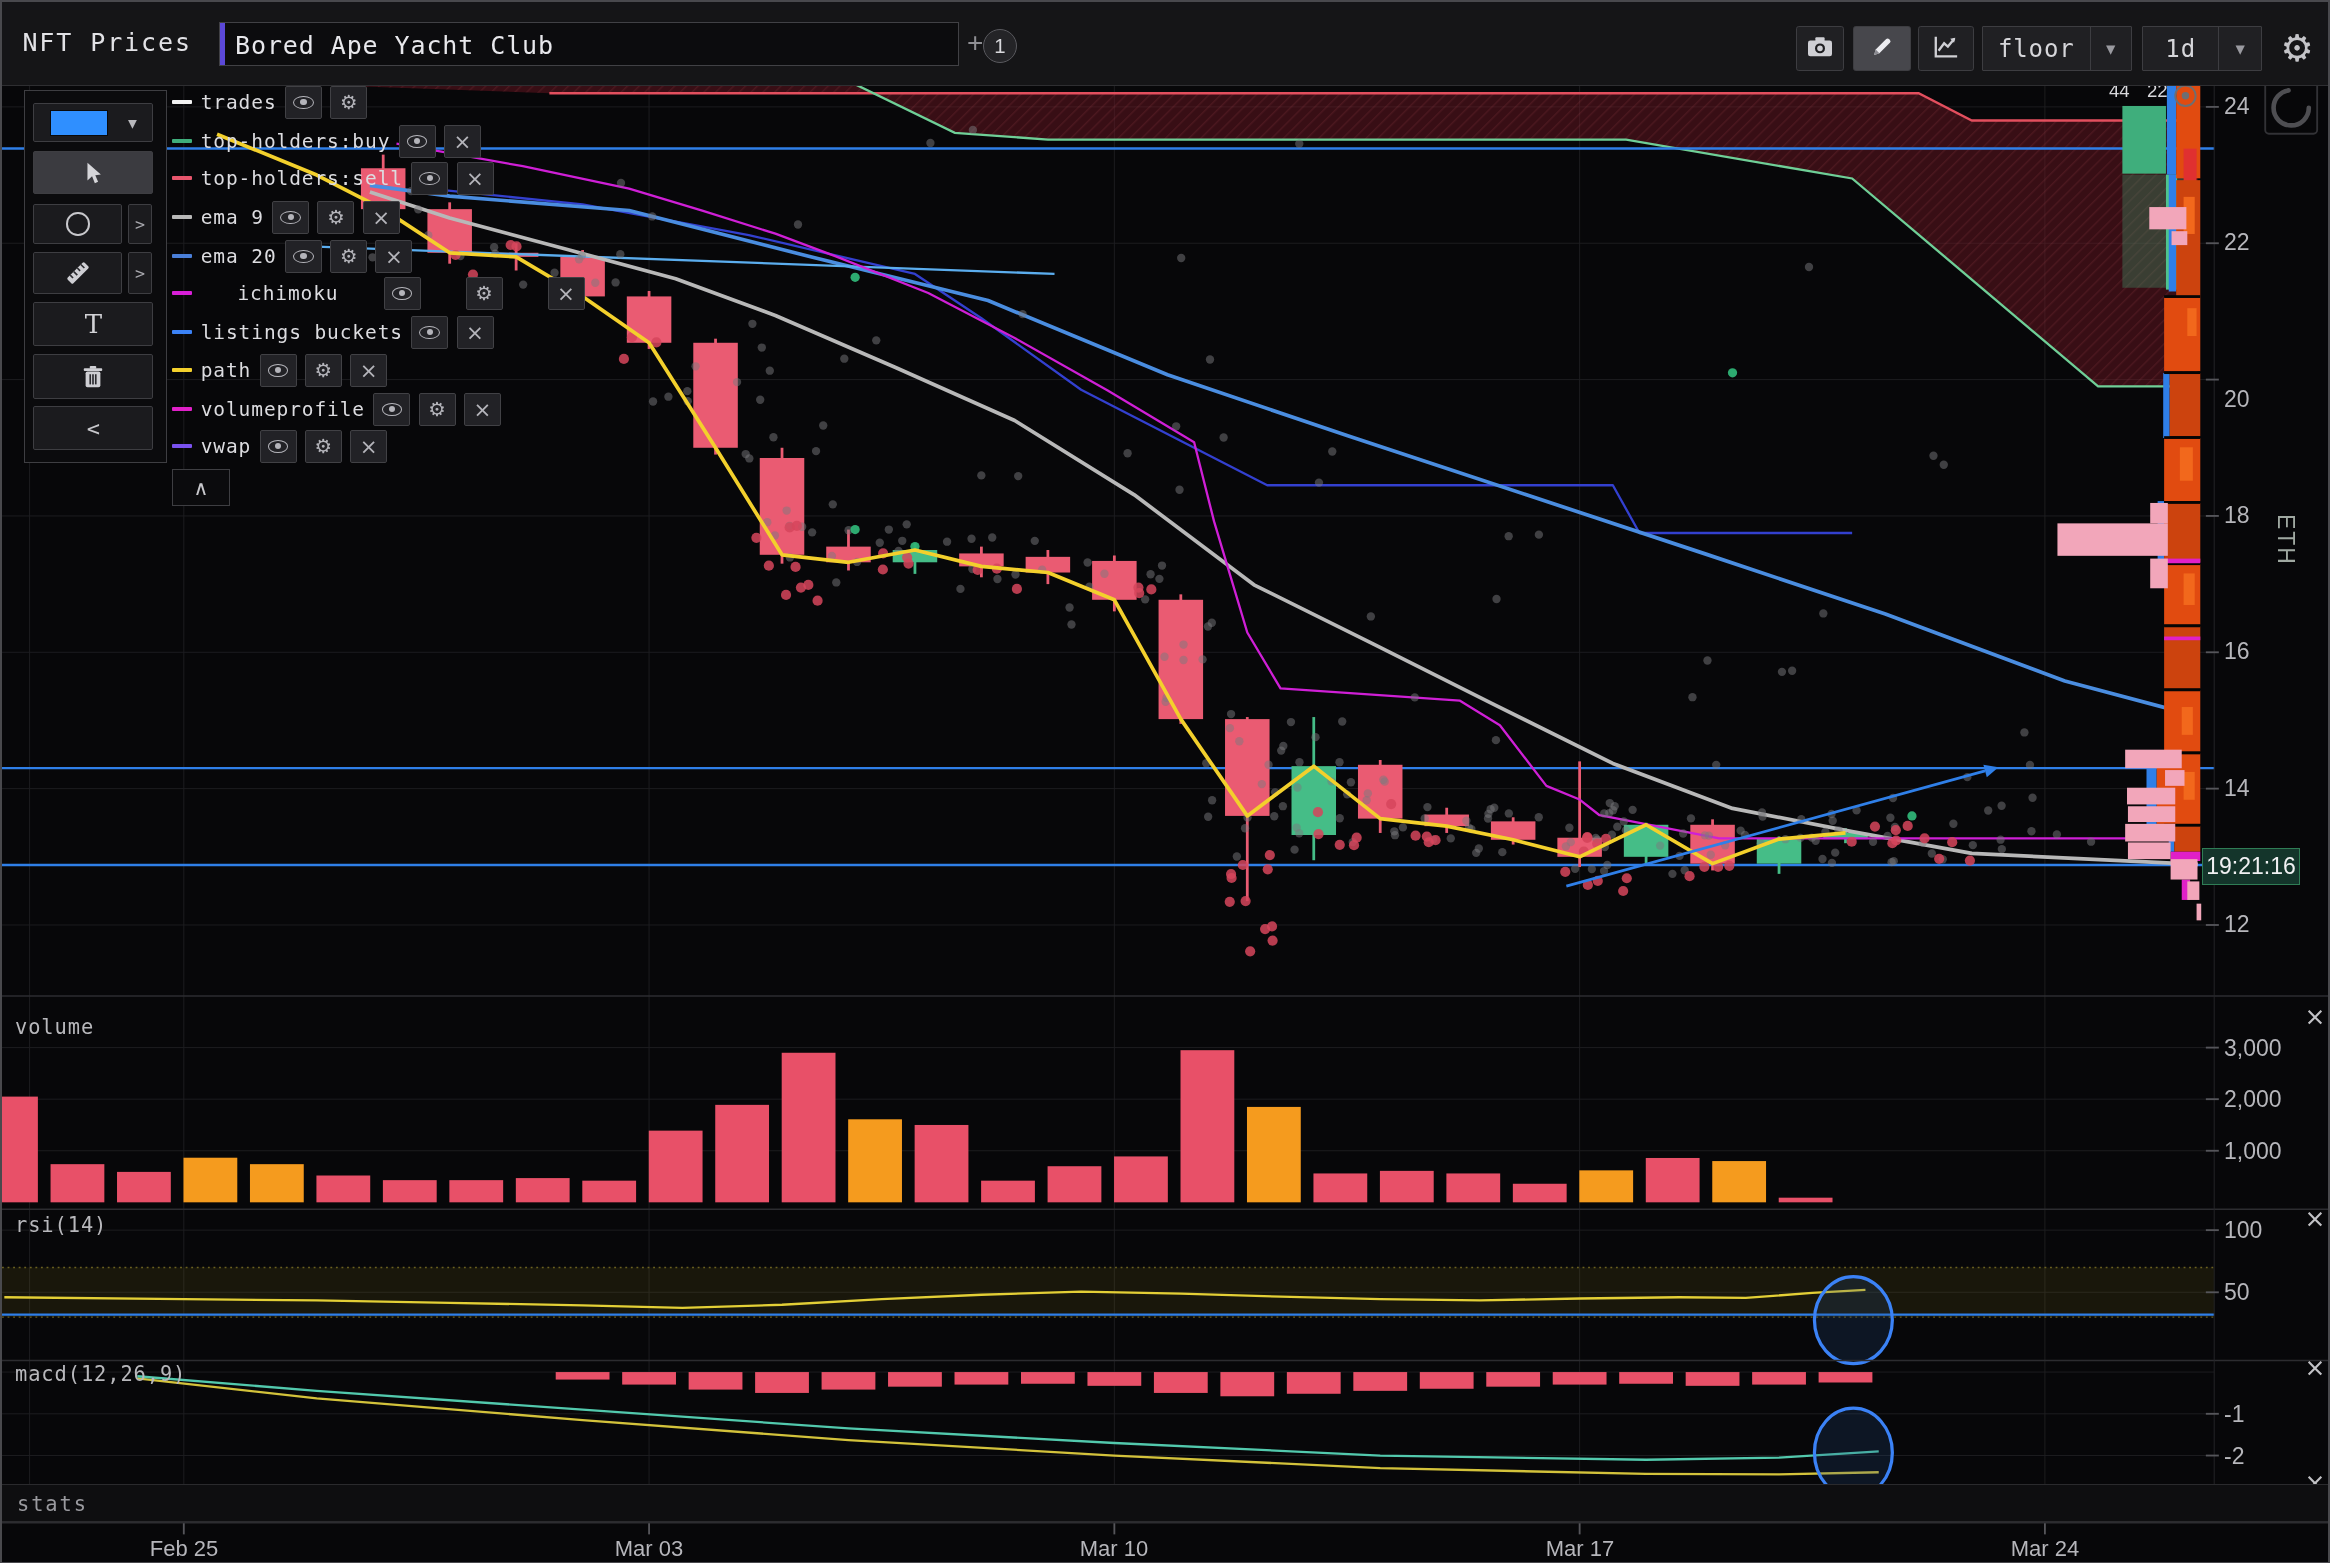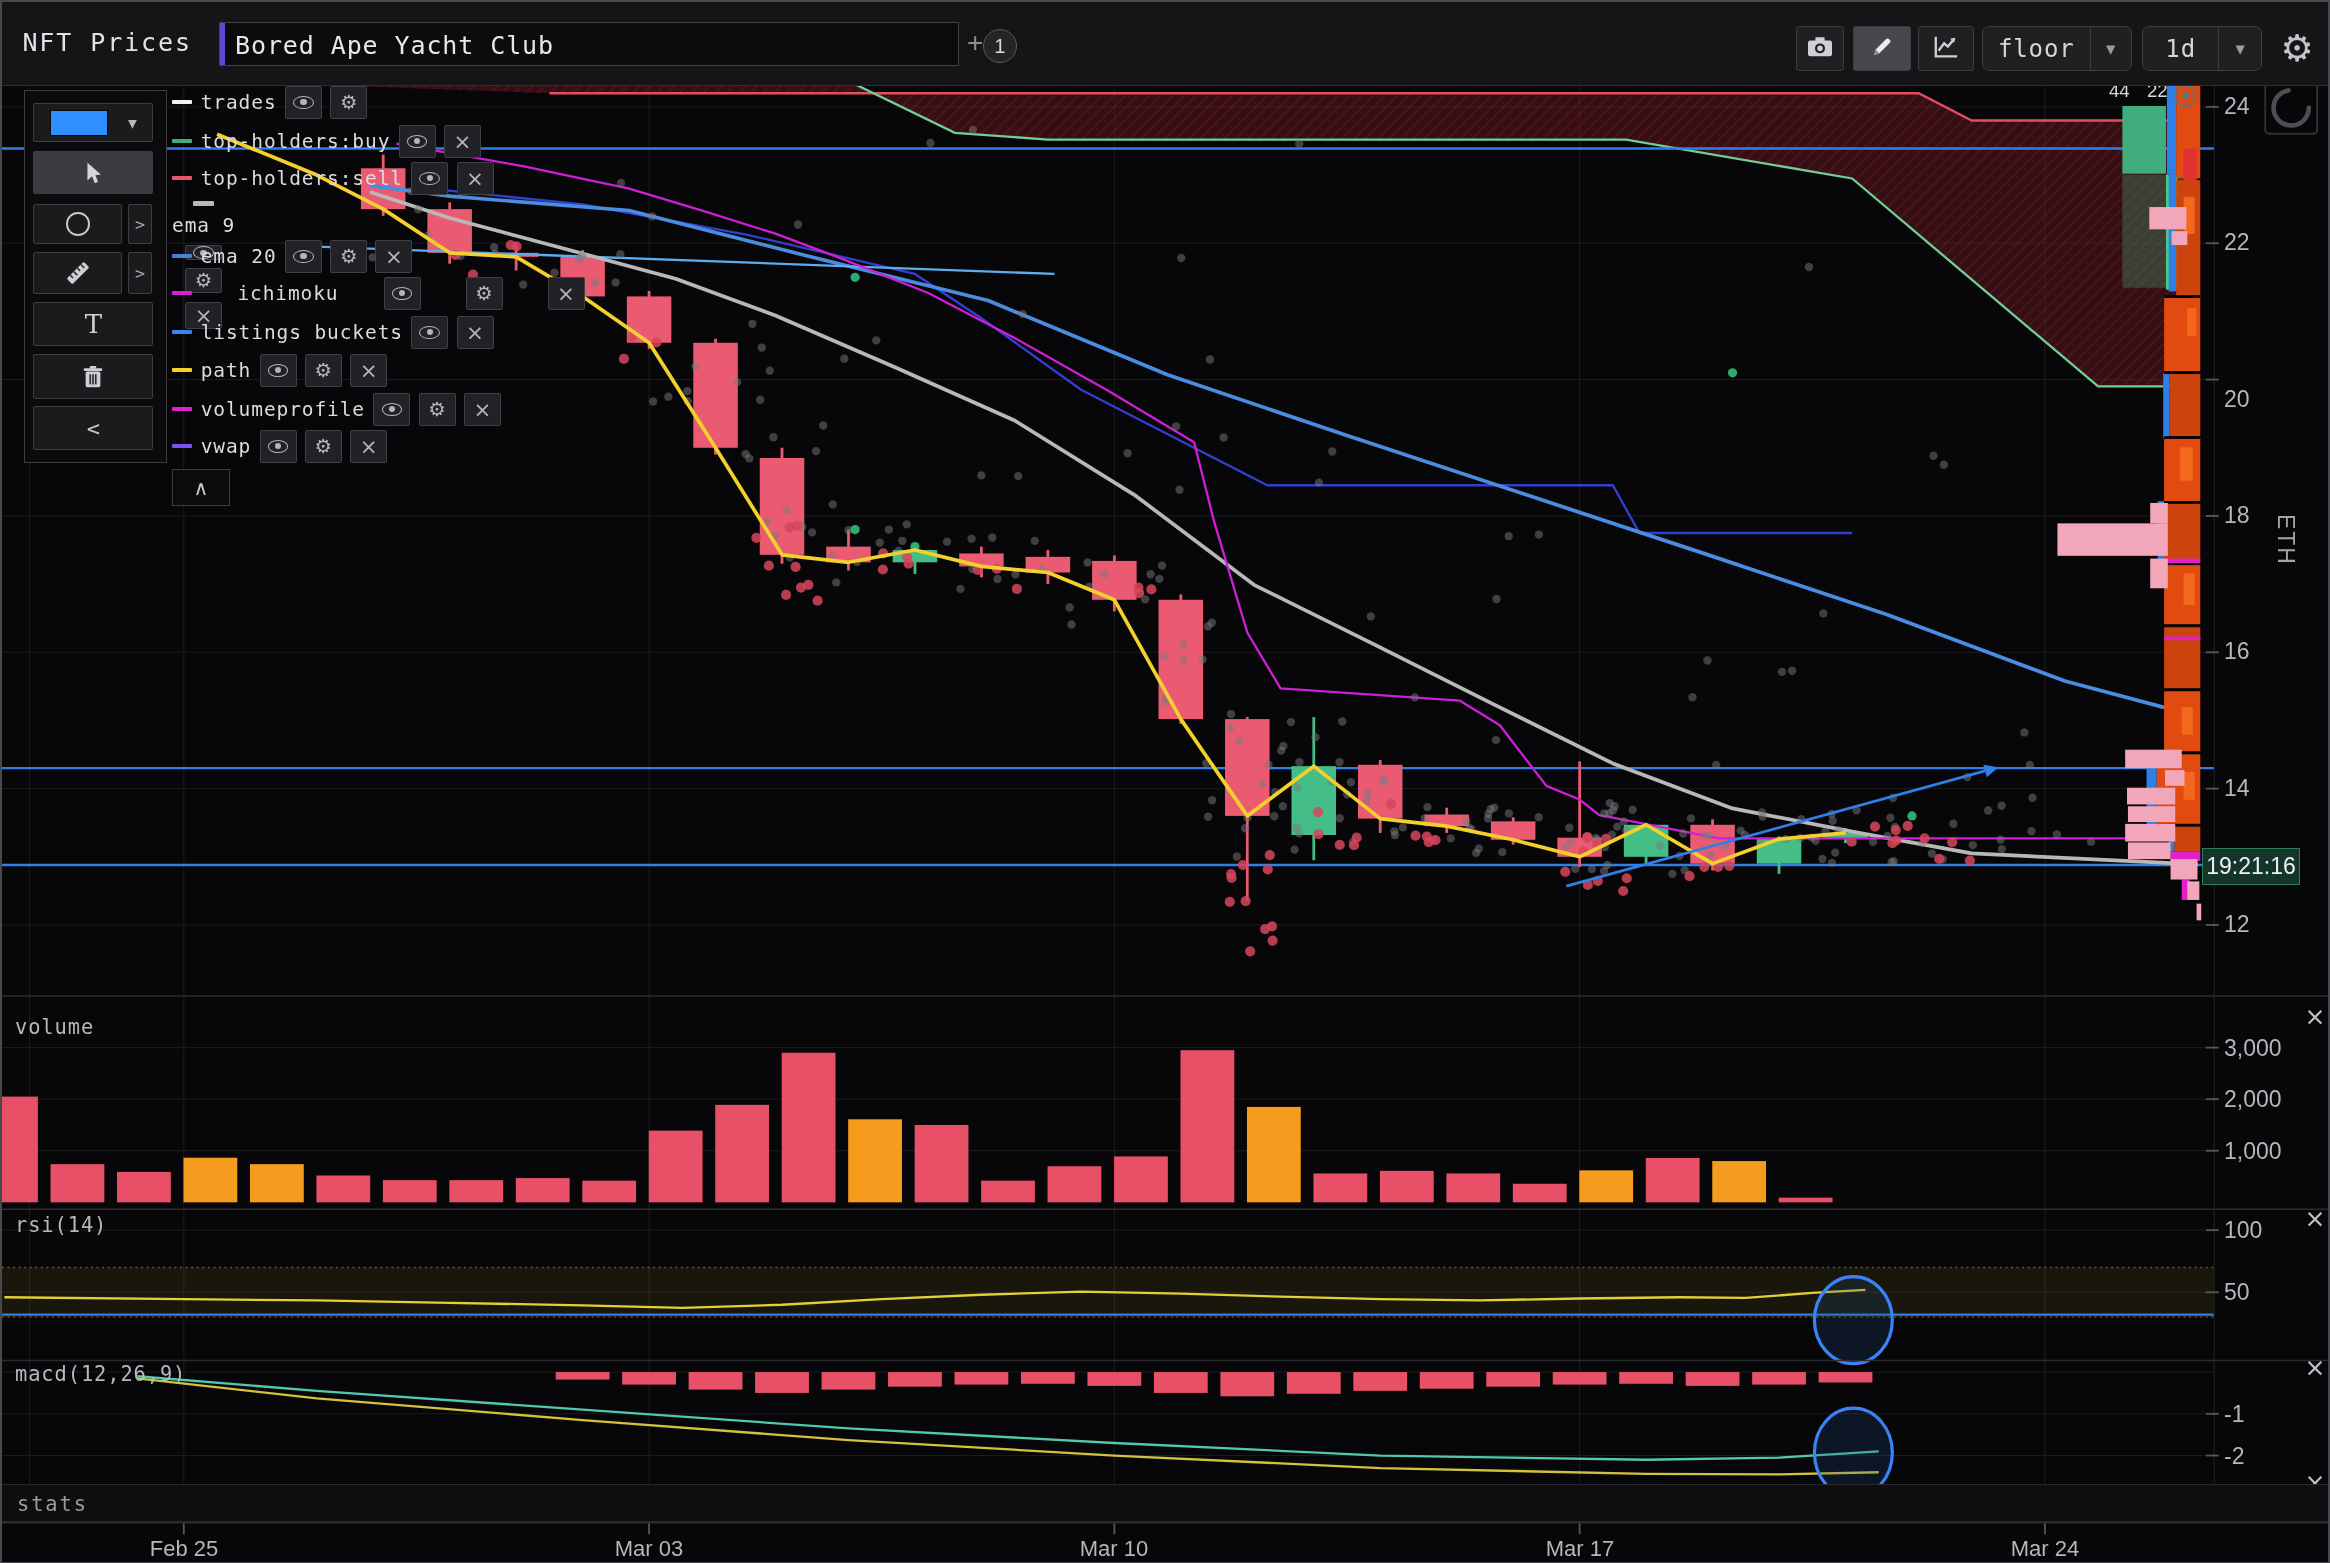"floor" .dd { border-radius: 7px -> 1px }
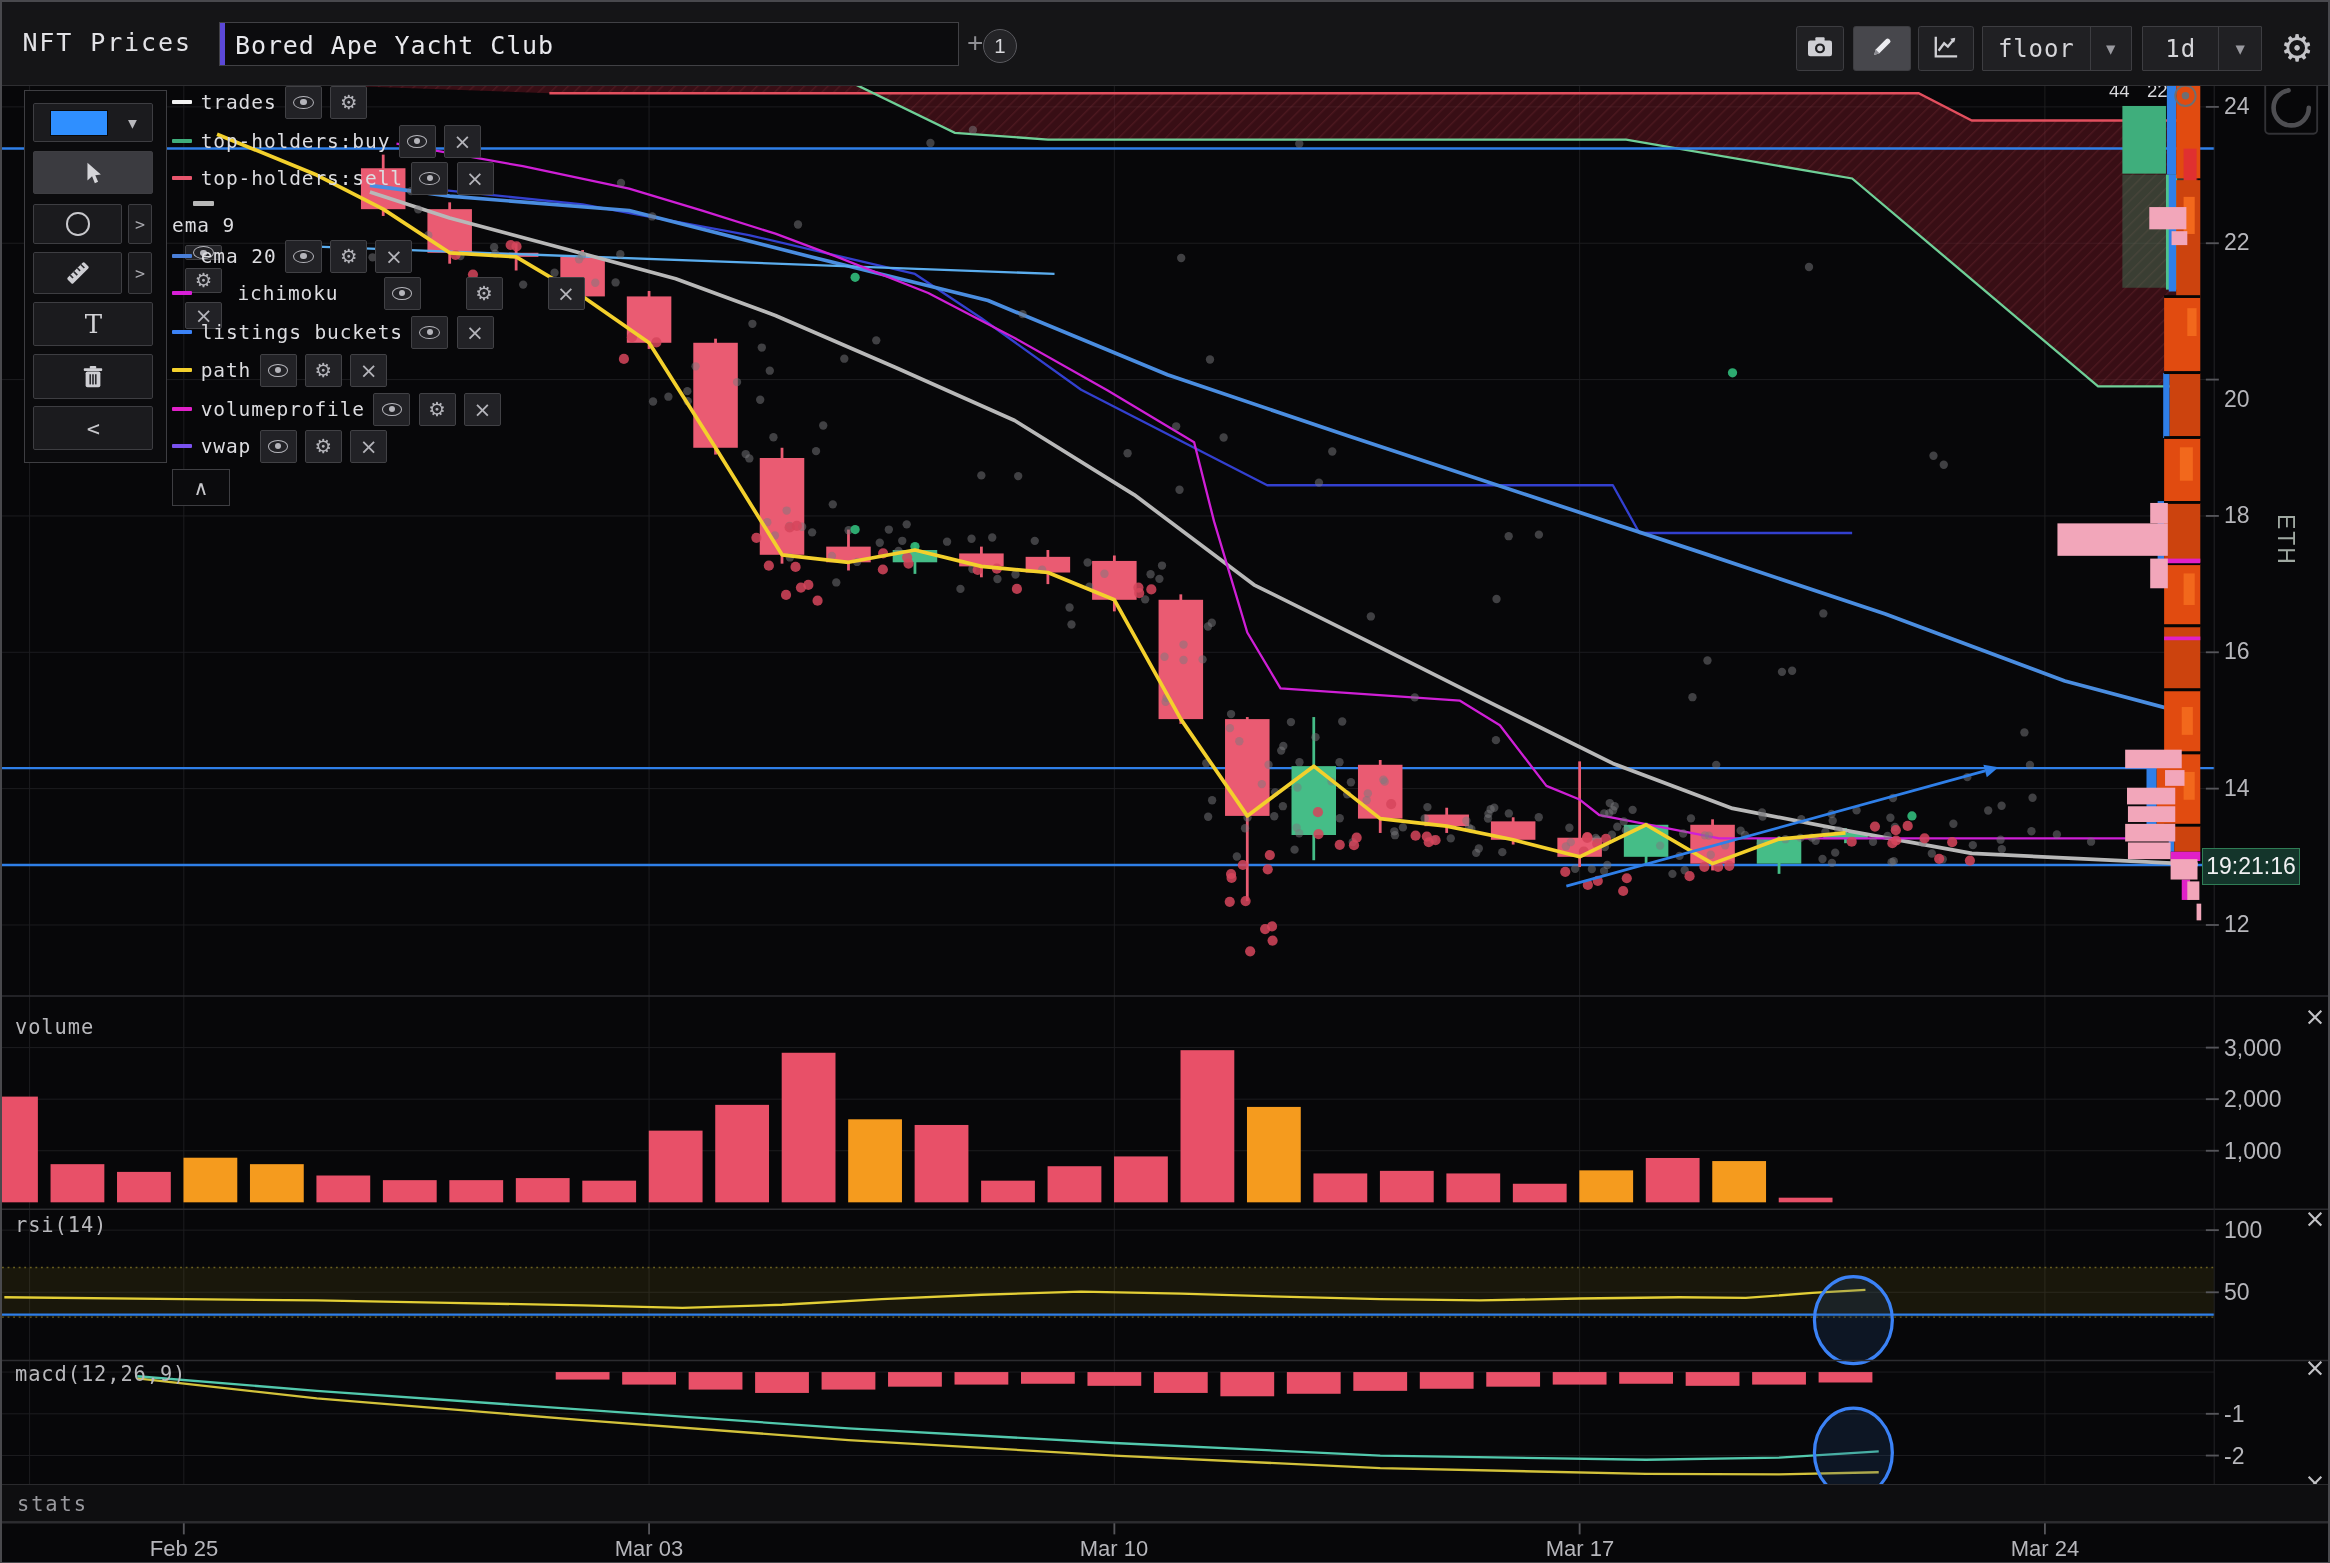"ema 9" div.lg-row { flex-direction: column -> none }
